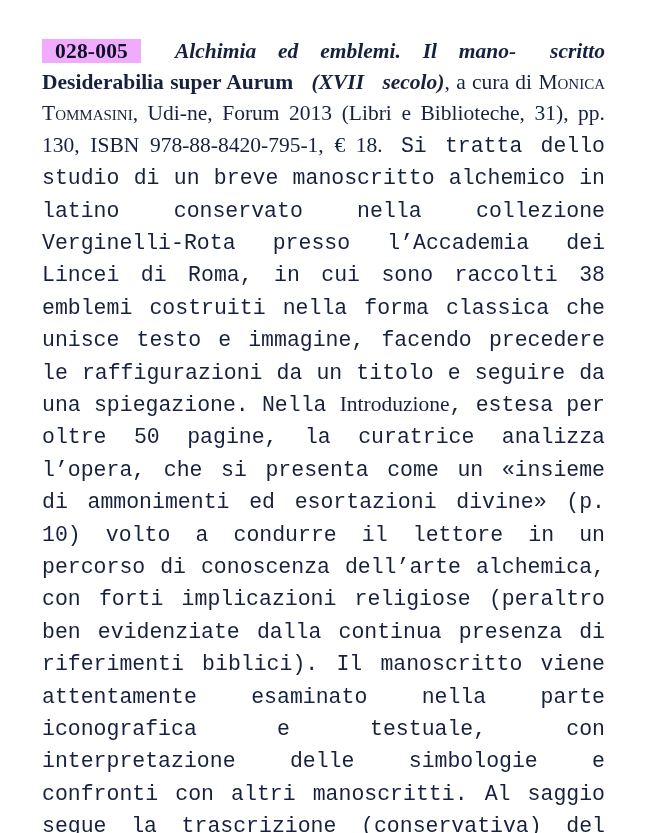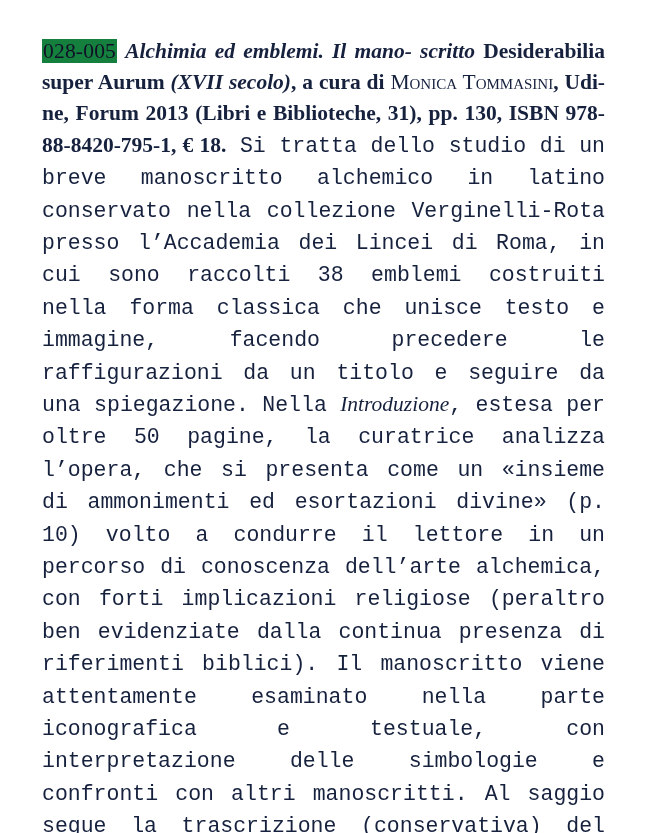"028-005" .ref-number { background: #15803d -> #f0abfc; font-weight: normal -> bold; padding: 0 1px -> 0 13px }
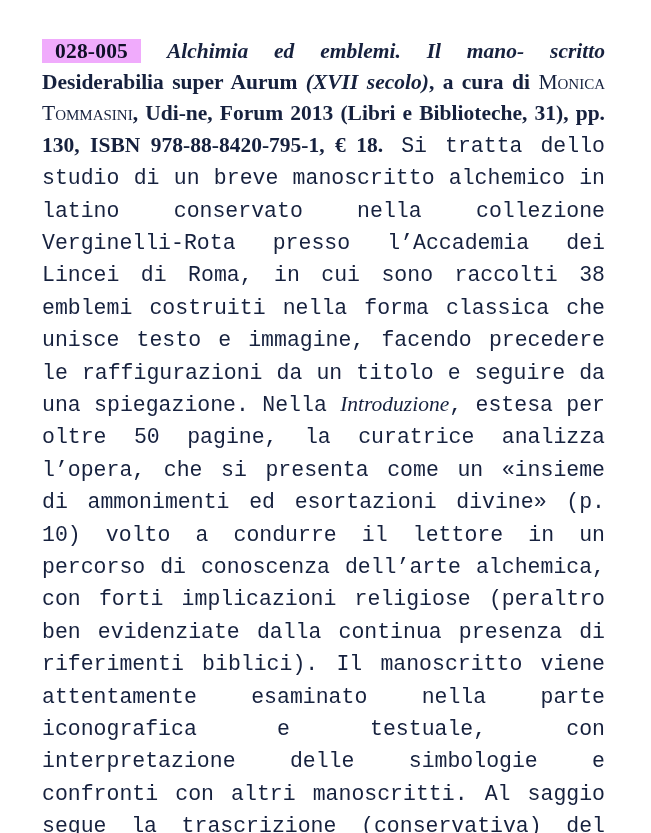"Alchimia ed emblemi. Il mano-" .title-italic { margin-left: none -> 12px }
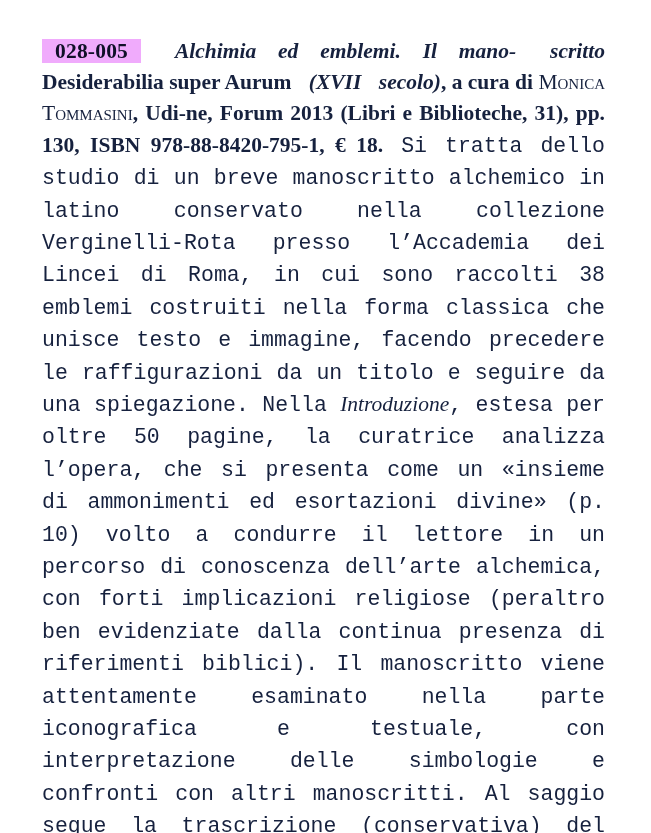", a cura di" .head-bold { font-weight: bold -> normal }
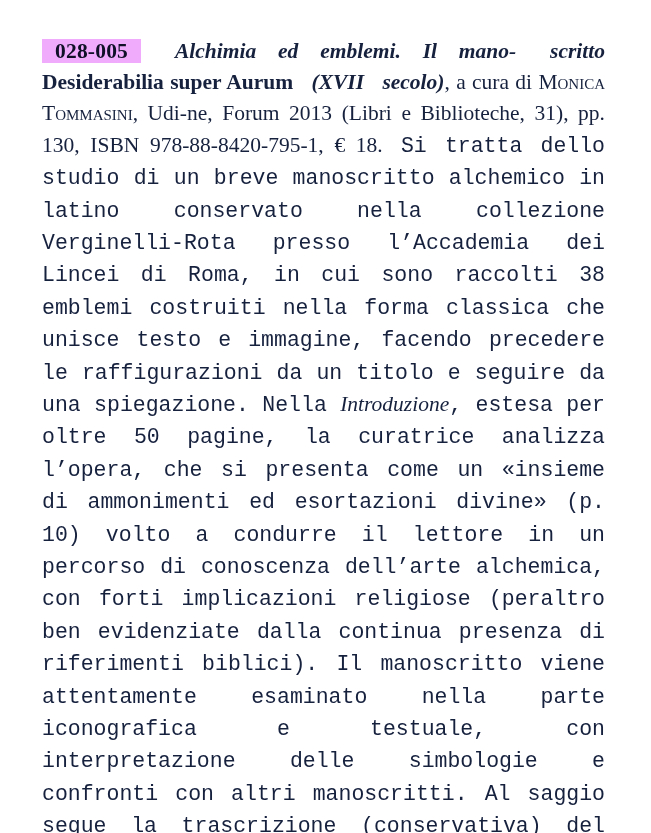"Introduzione" .ital { font-style: italic -> none }
